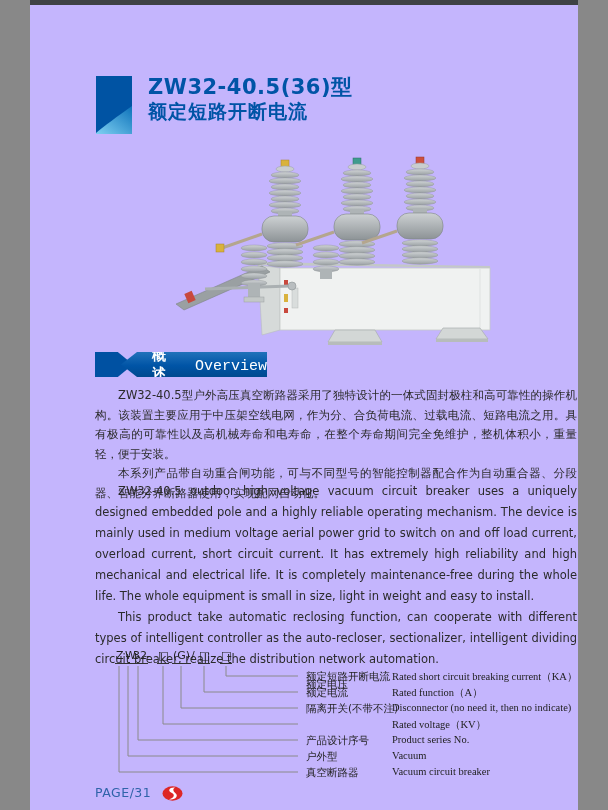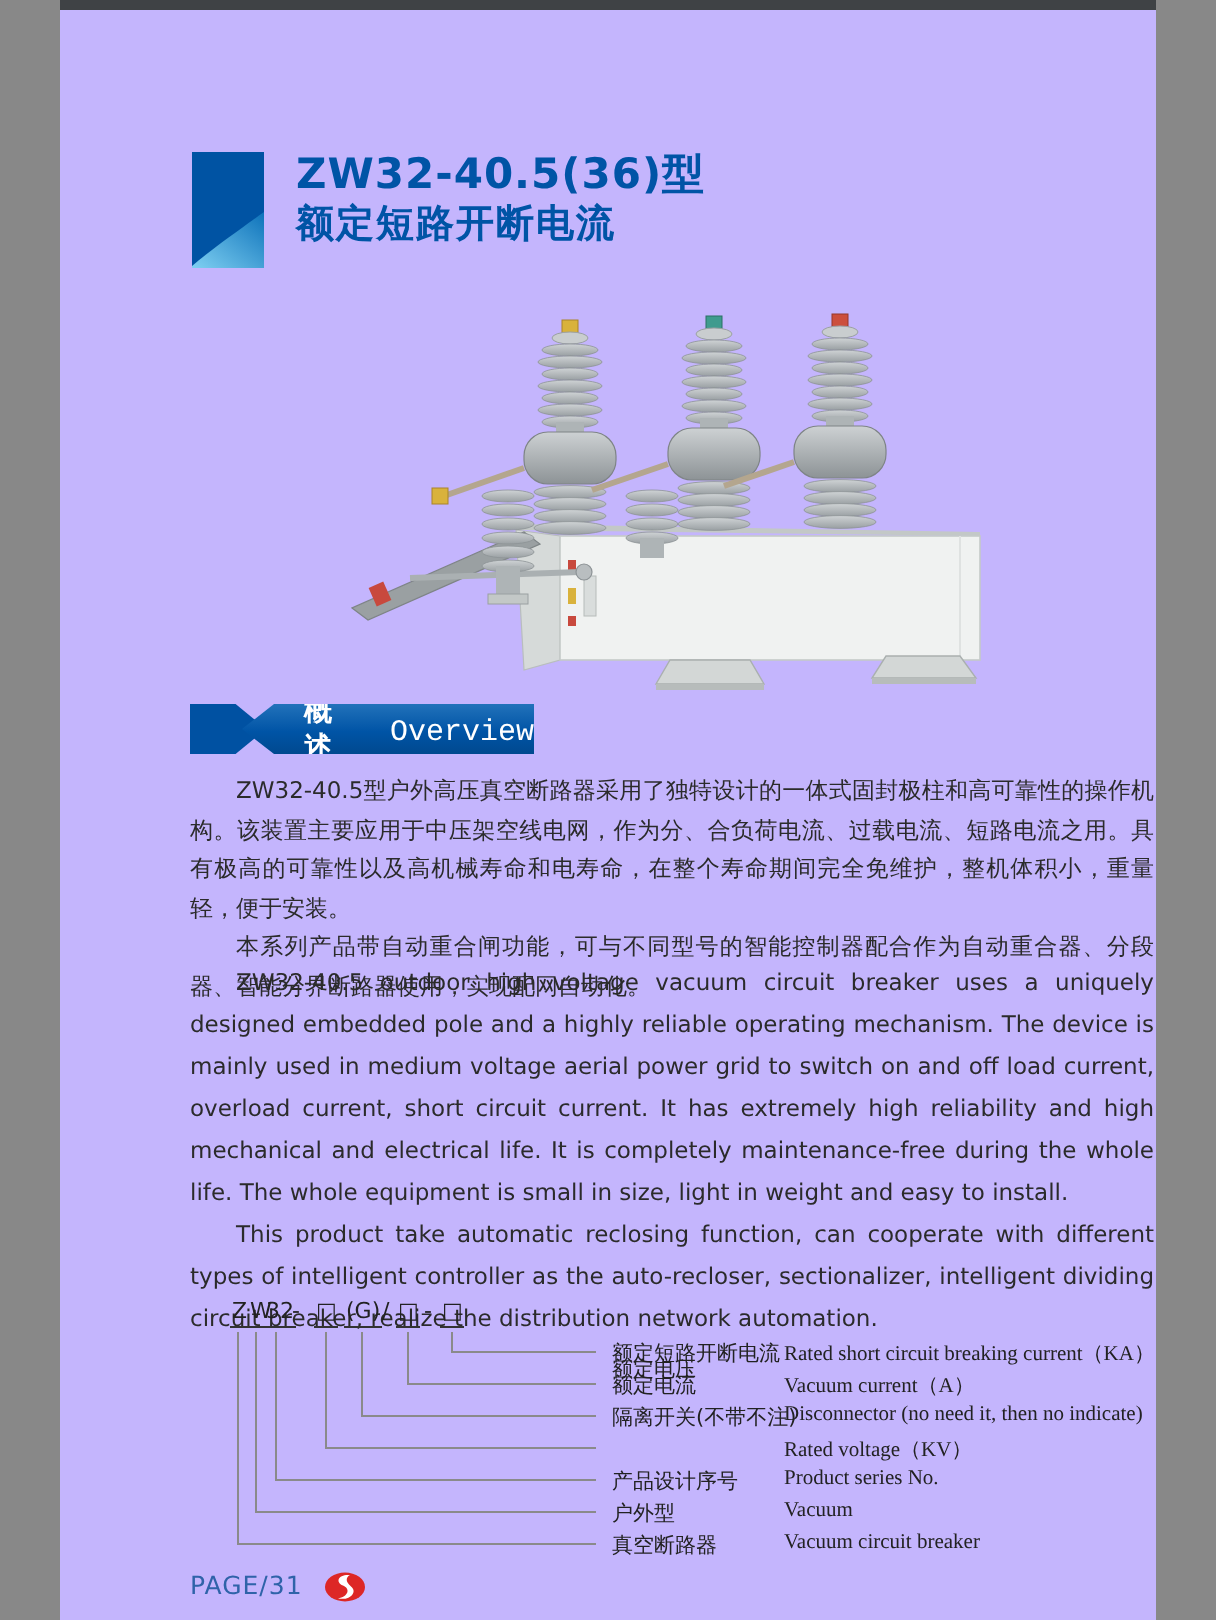"Vacuum current（A）" div.dlabel-en { text: Vacuum current -> Rated function }
